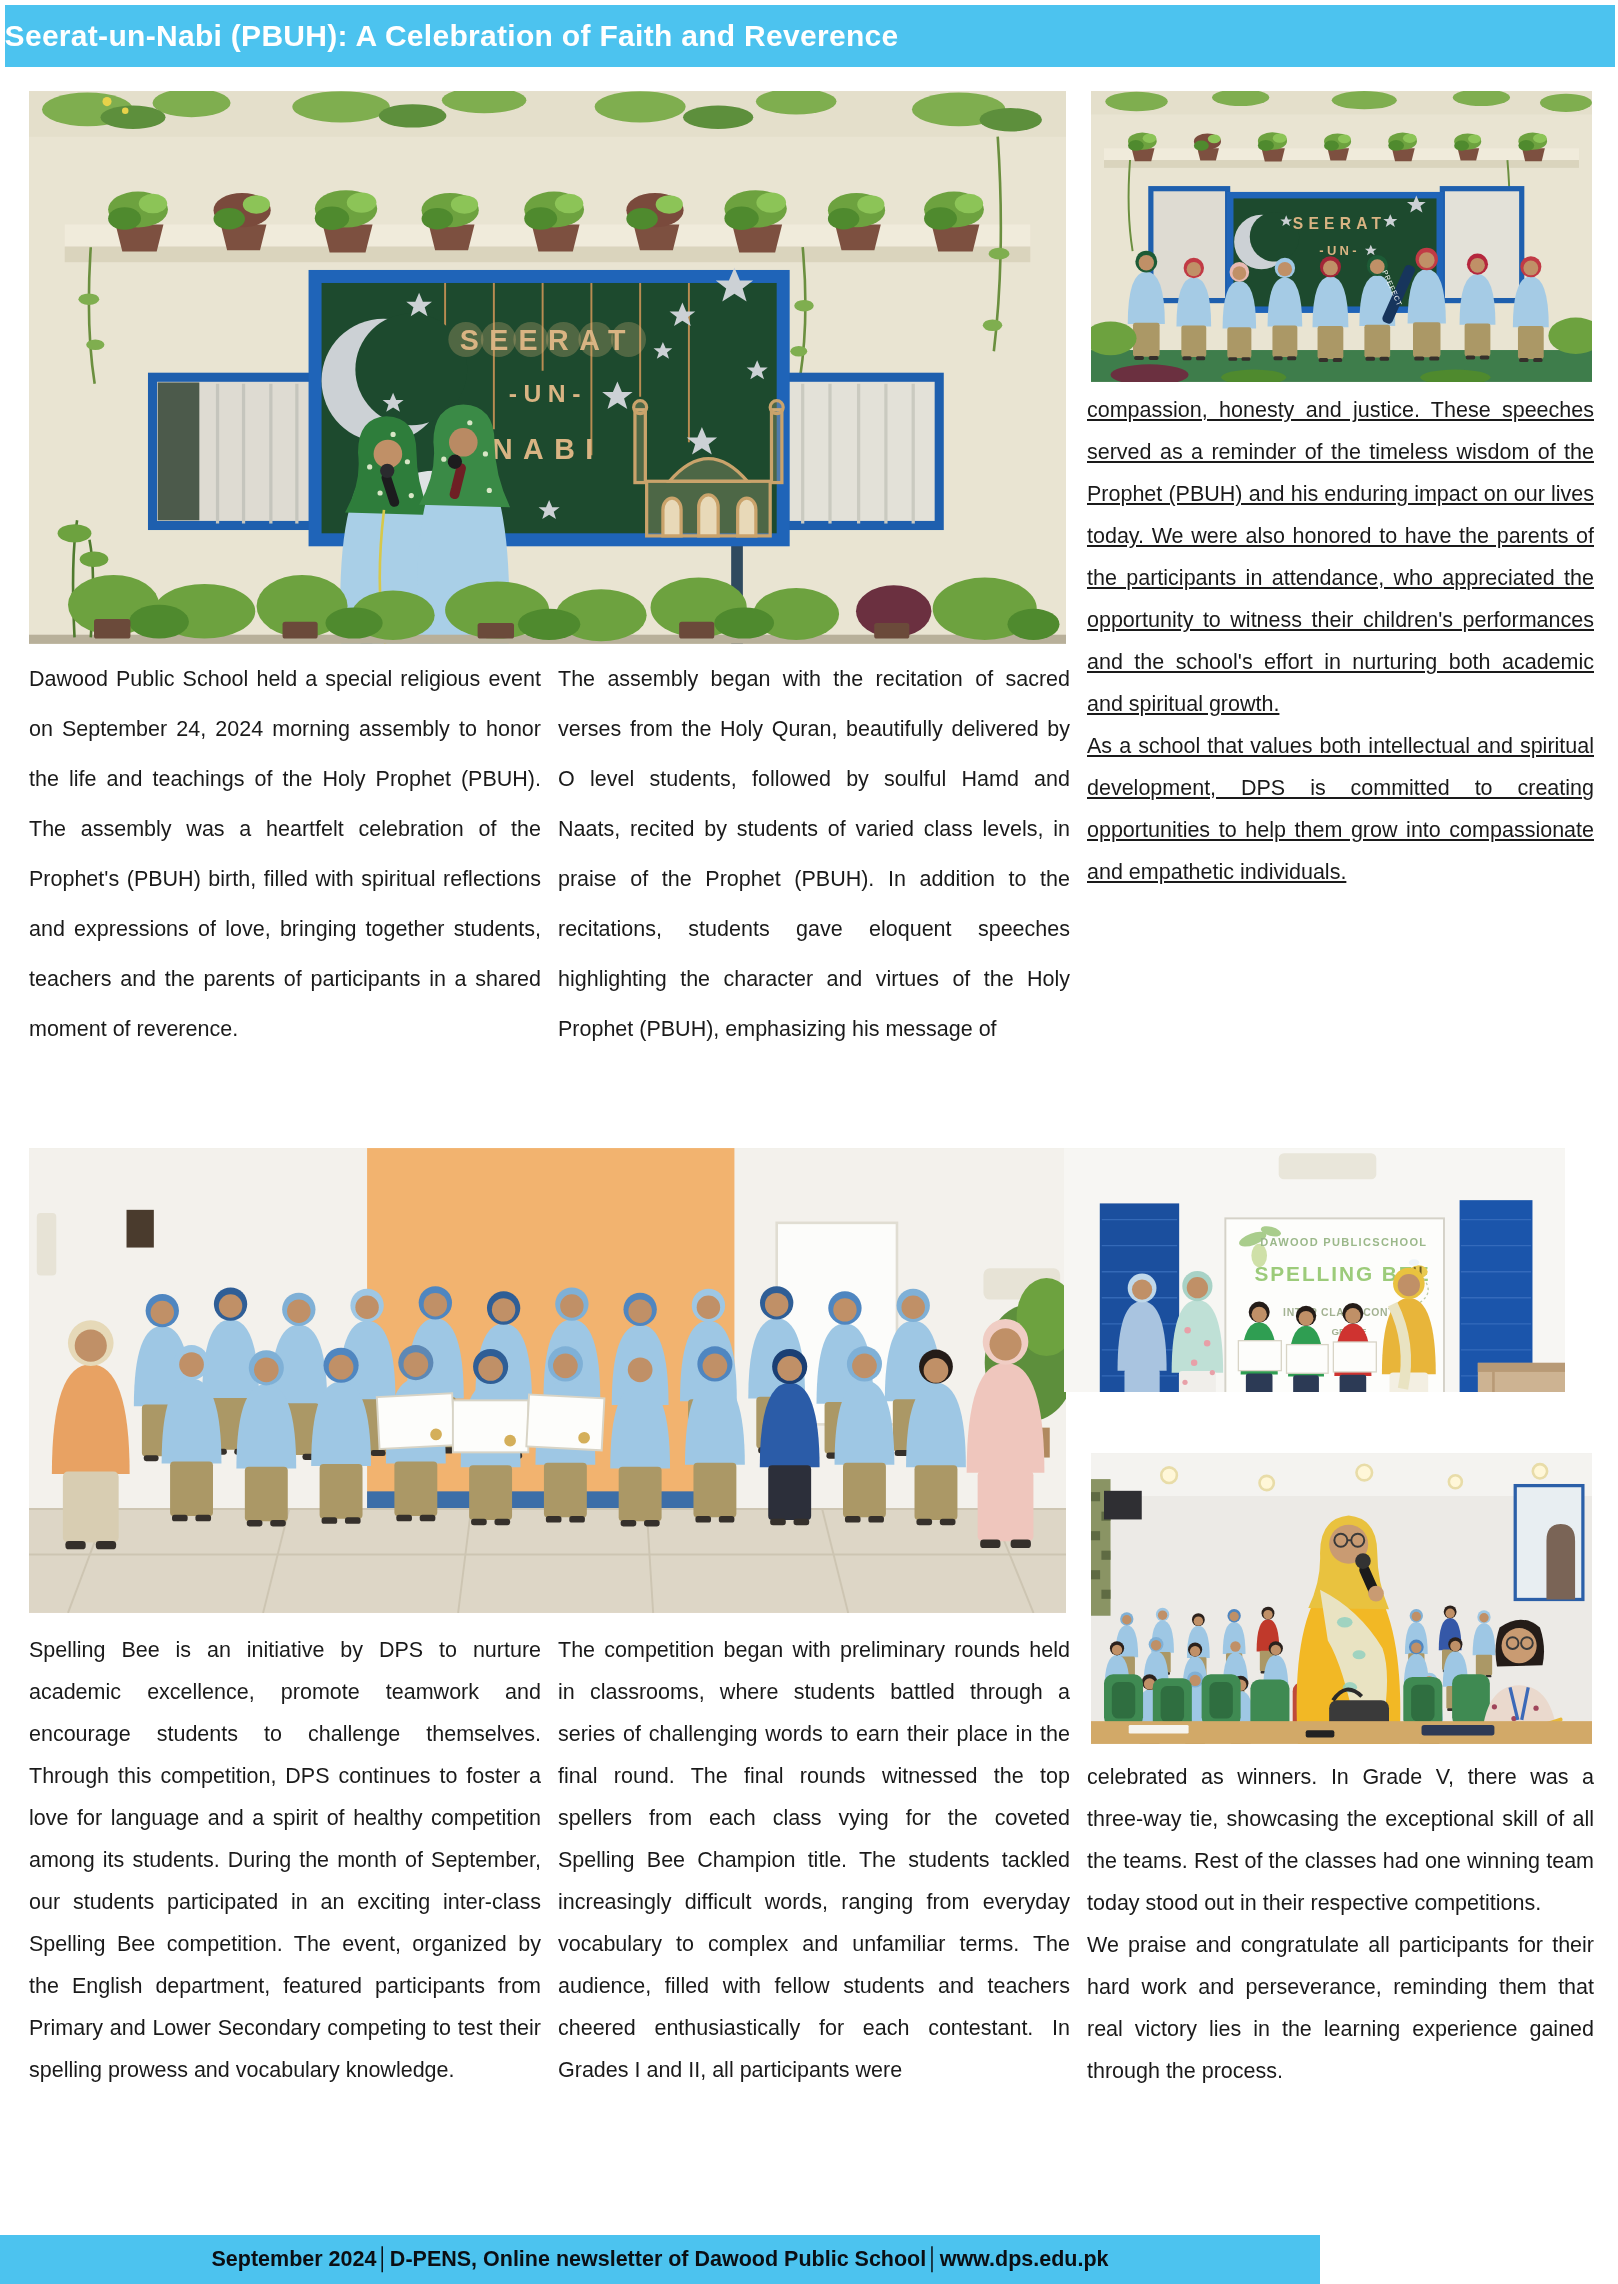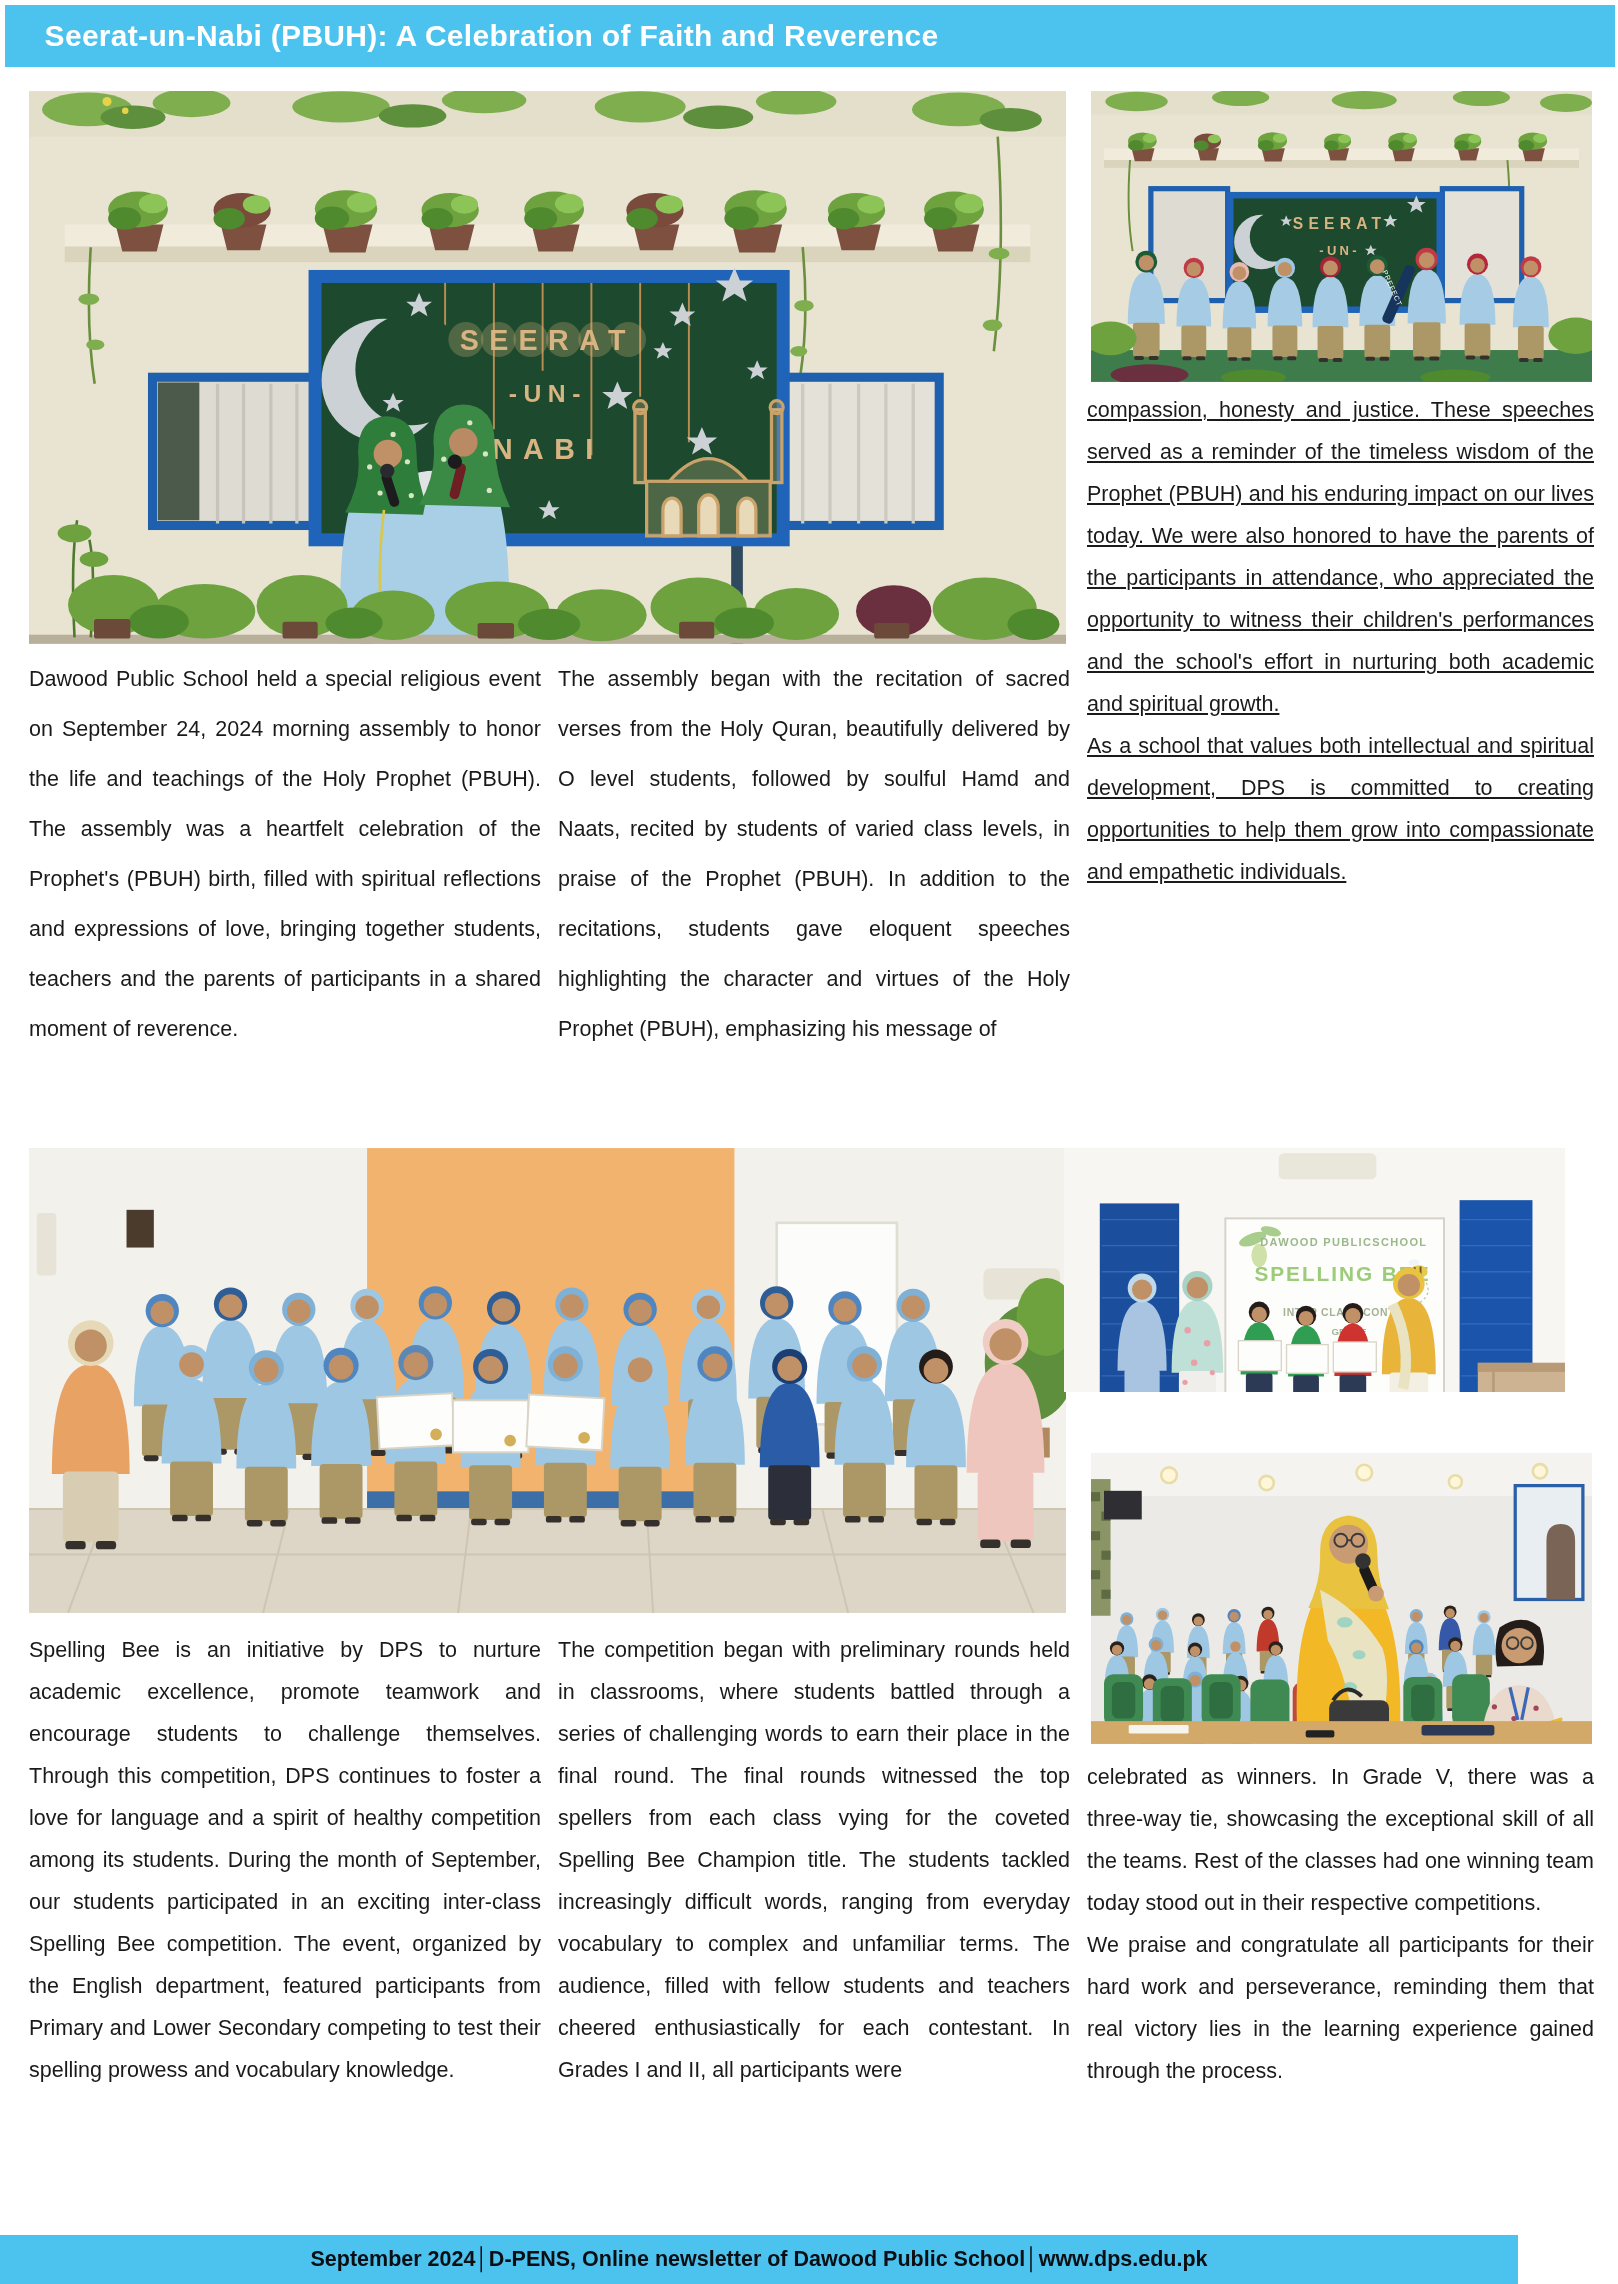"Seerat-un-Nabi (PBUH): A Celebration of" .section-bar { padding-left: 40px -> none }
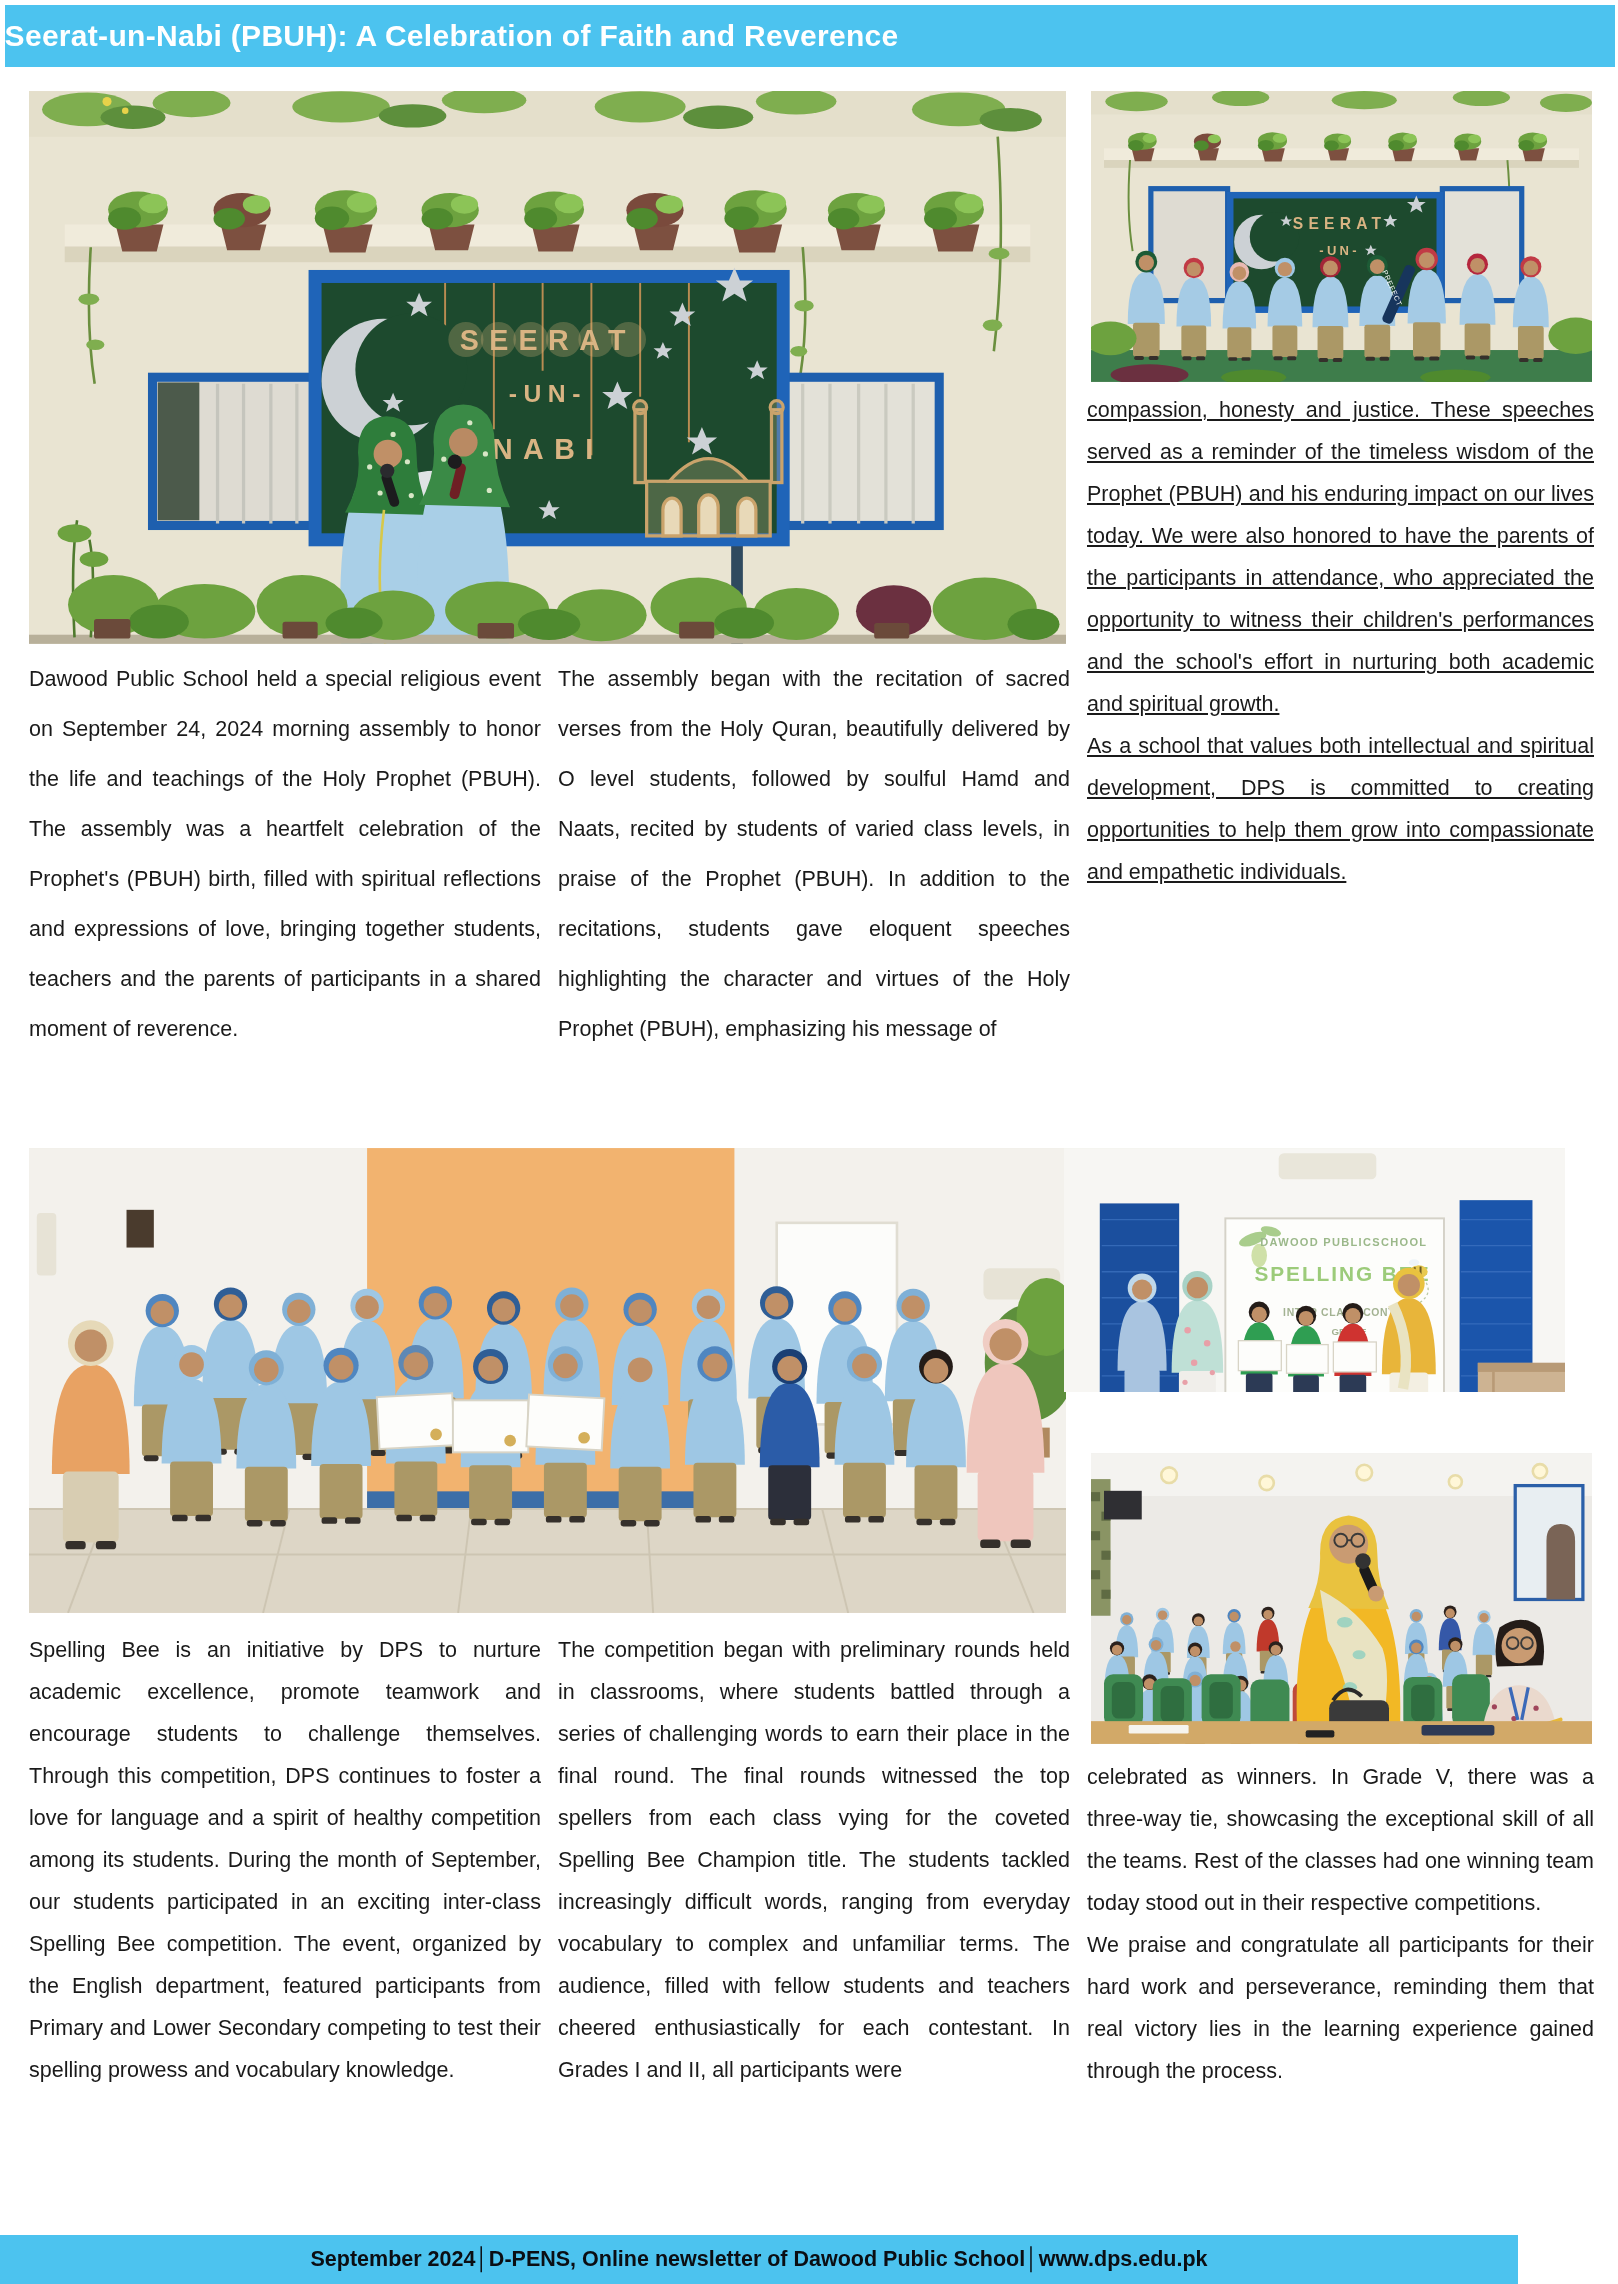"September 2024│D-PENS, Online newsletter" .footer-bar { width: 1518px -> 1320px }
